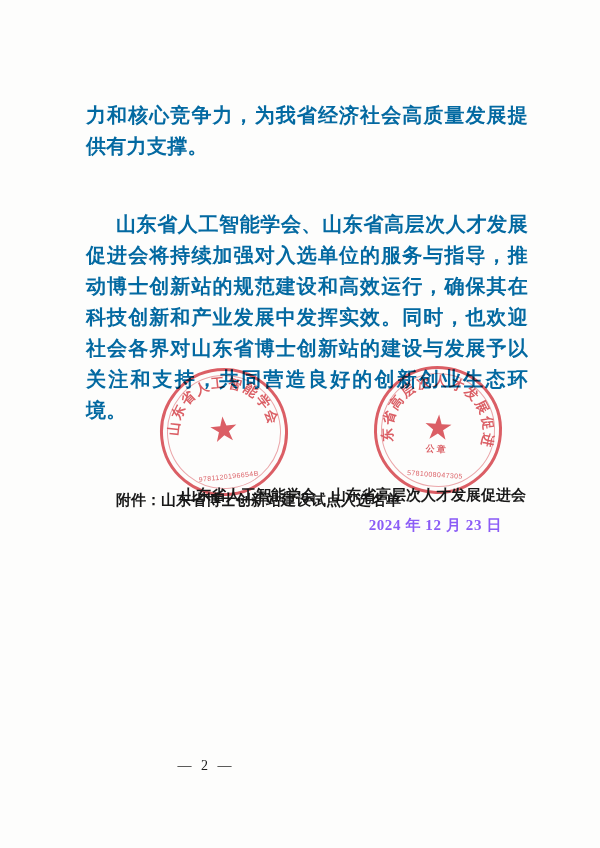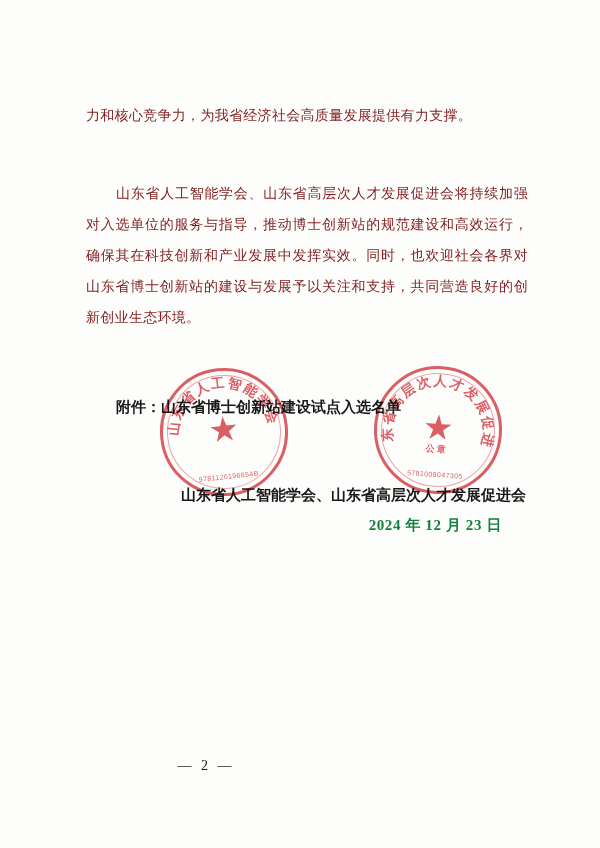"力和核心竞争力，为我省经济社会高质量发展提供有力支撑。" .para { color: #7f1d1d -> #0369a1; font-size: 14px -> 20px; font-weight: 400 -> 700 }
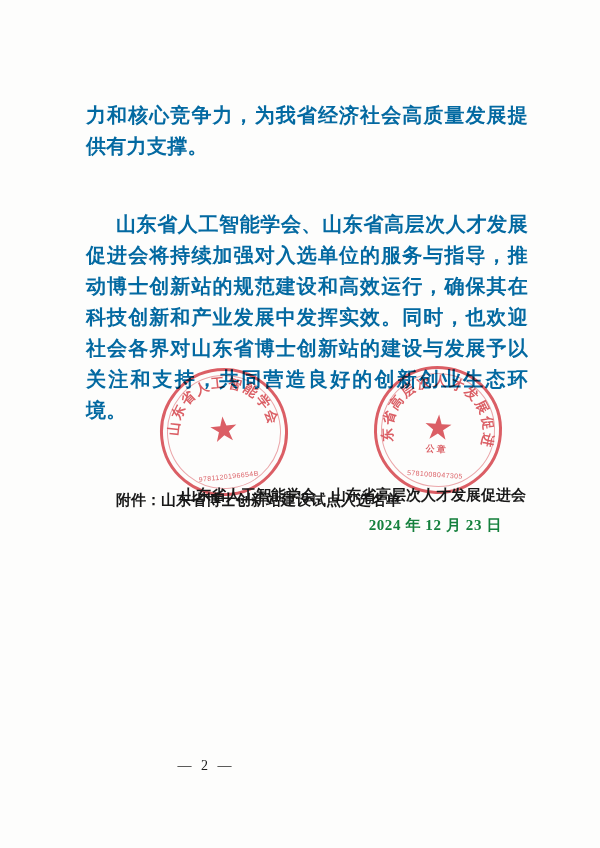"2024 年 12 月 23" .sign-date { color: #15803d -> #8b5cf6 }
